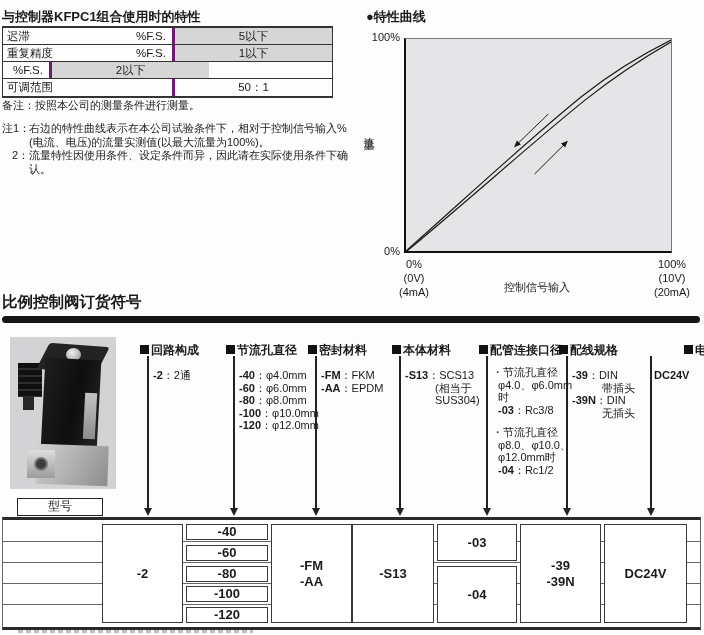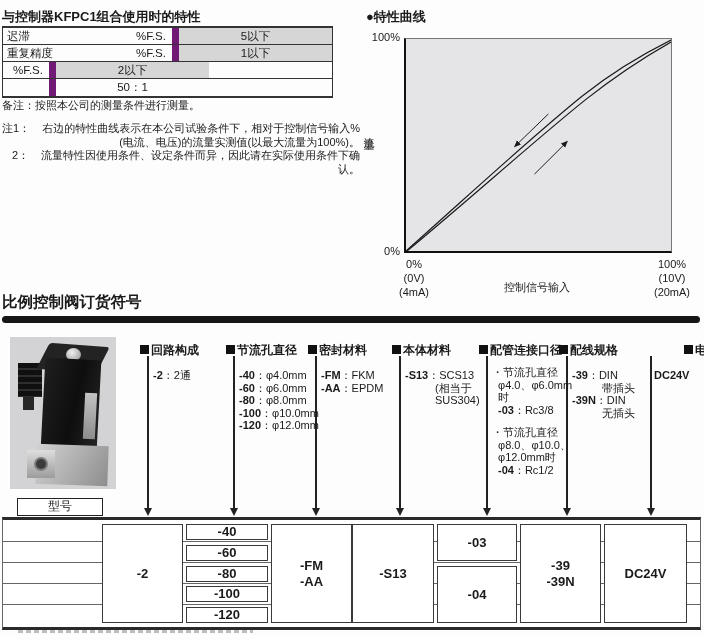"5以下" .sv { border-left: 7px solid #701a75 -> 3px solid #701a75 }
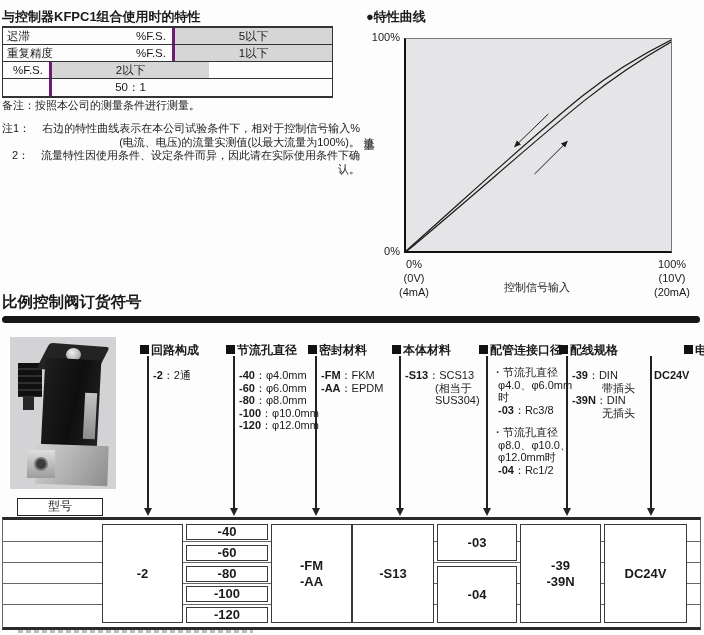"可调范围" span.sl { html: none -> <span>可调范围</span> }
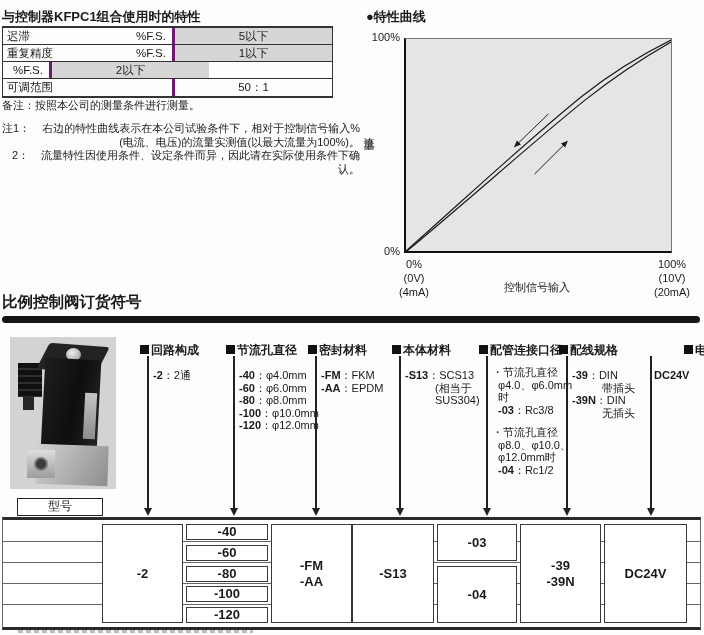"右边的特性曲线表示在本公司试验条件下，相对于控制信号输入%(电流、电压)的流量实" .nt { text-align: right -> none }
